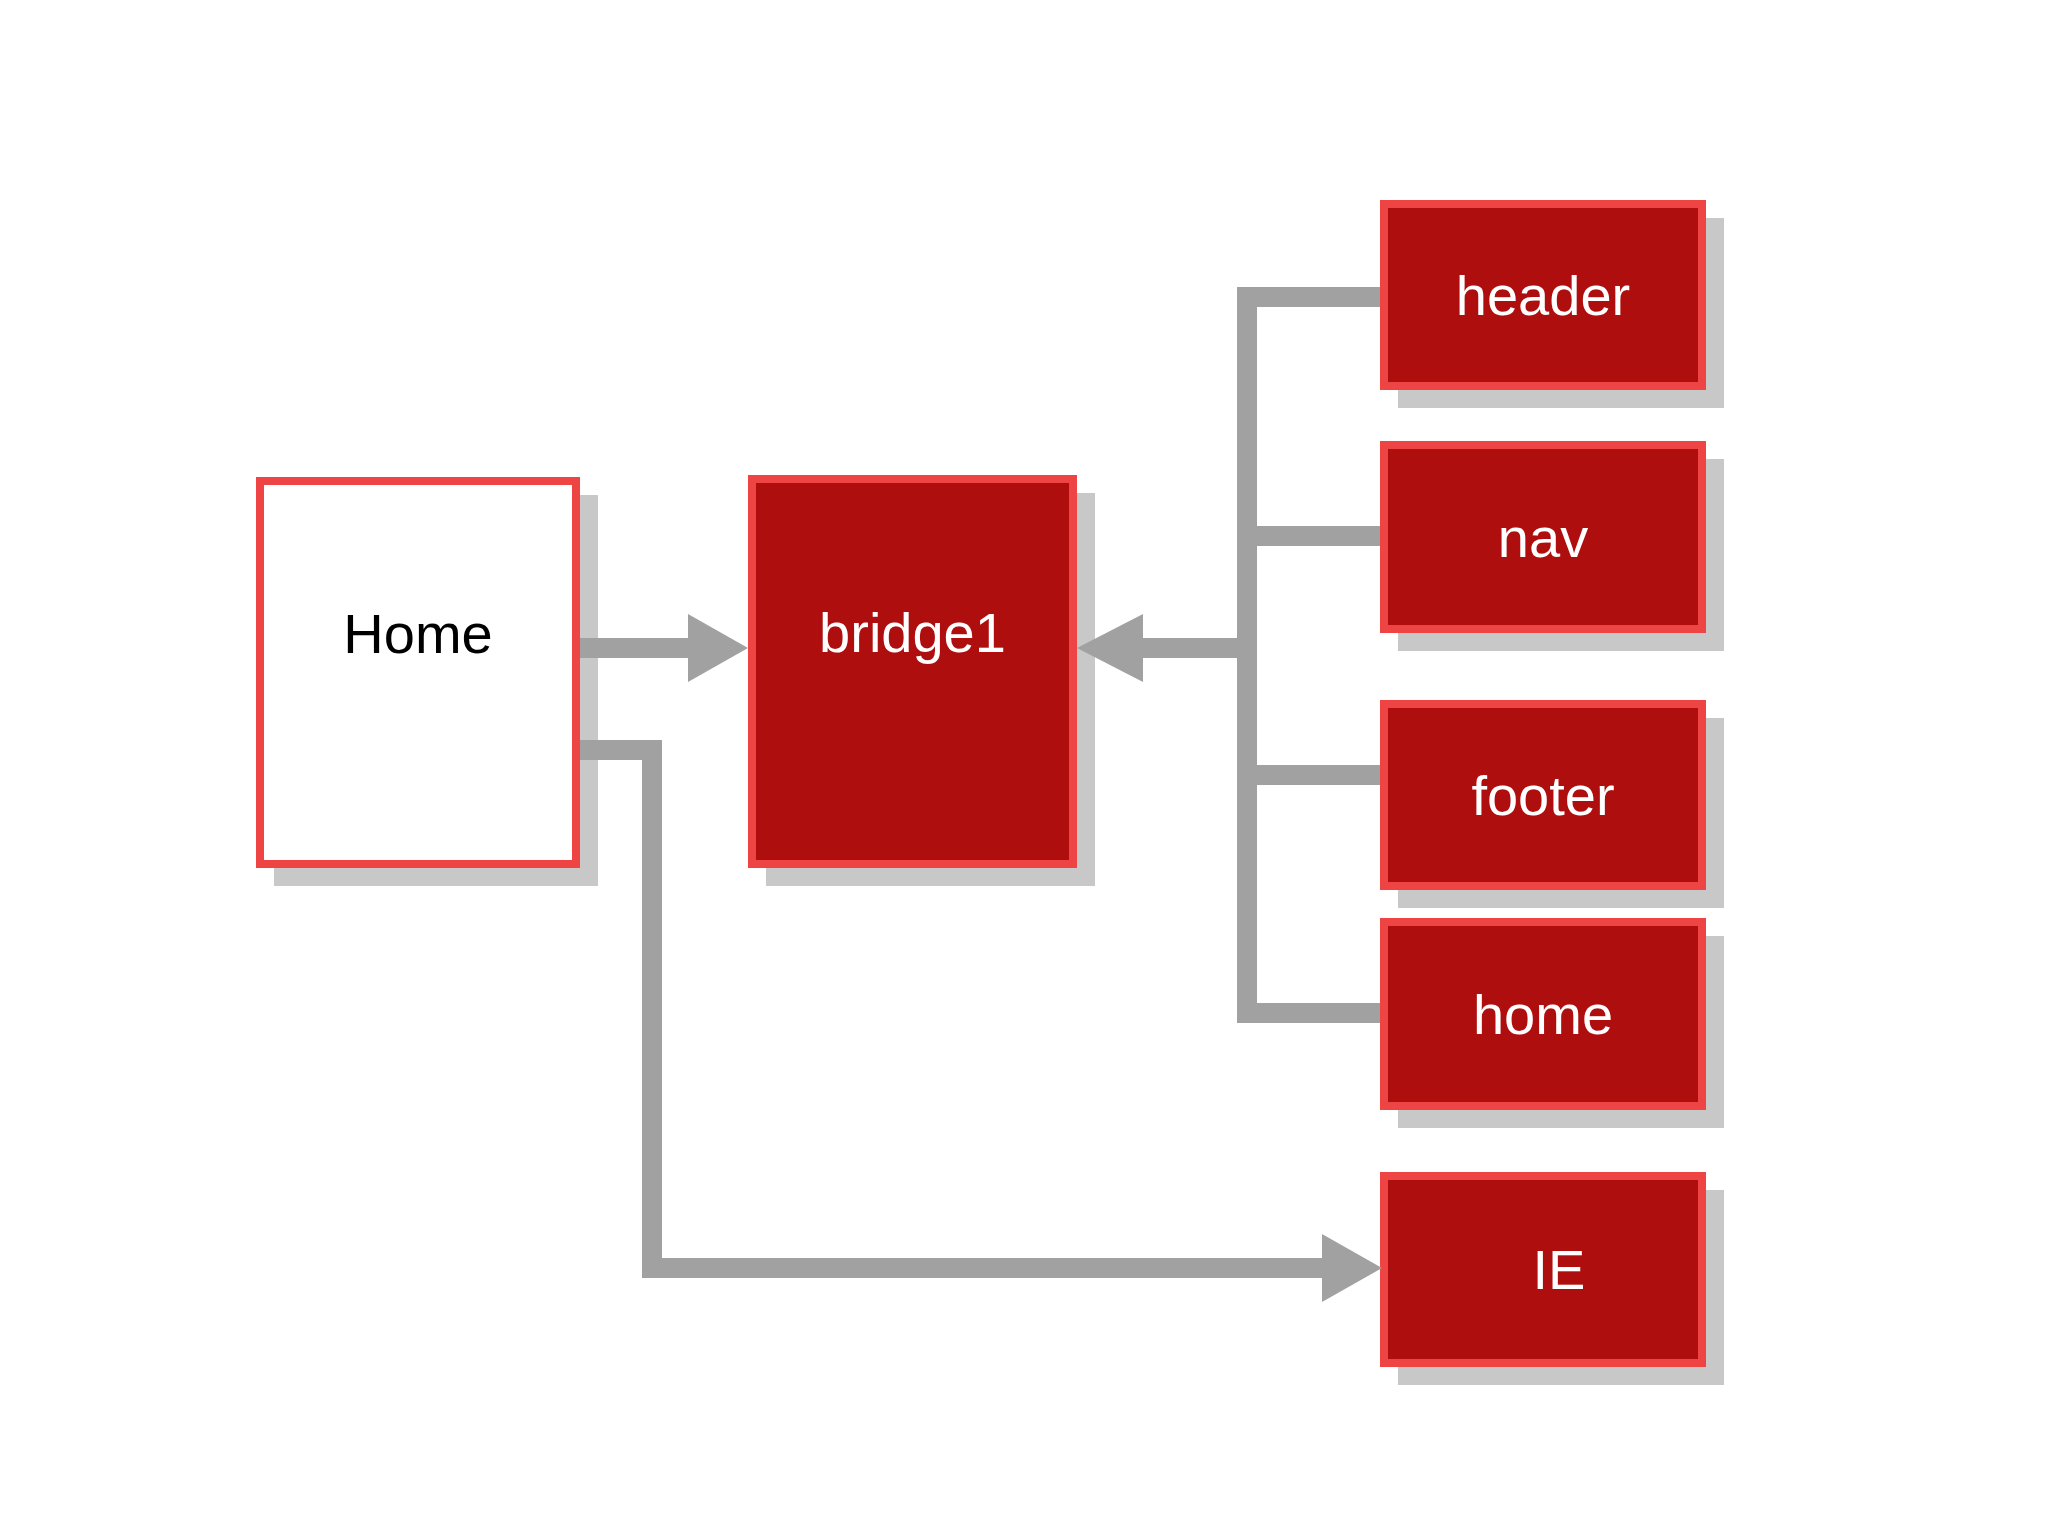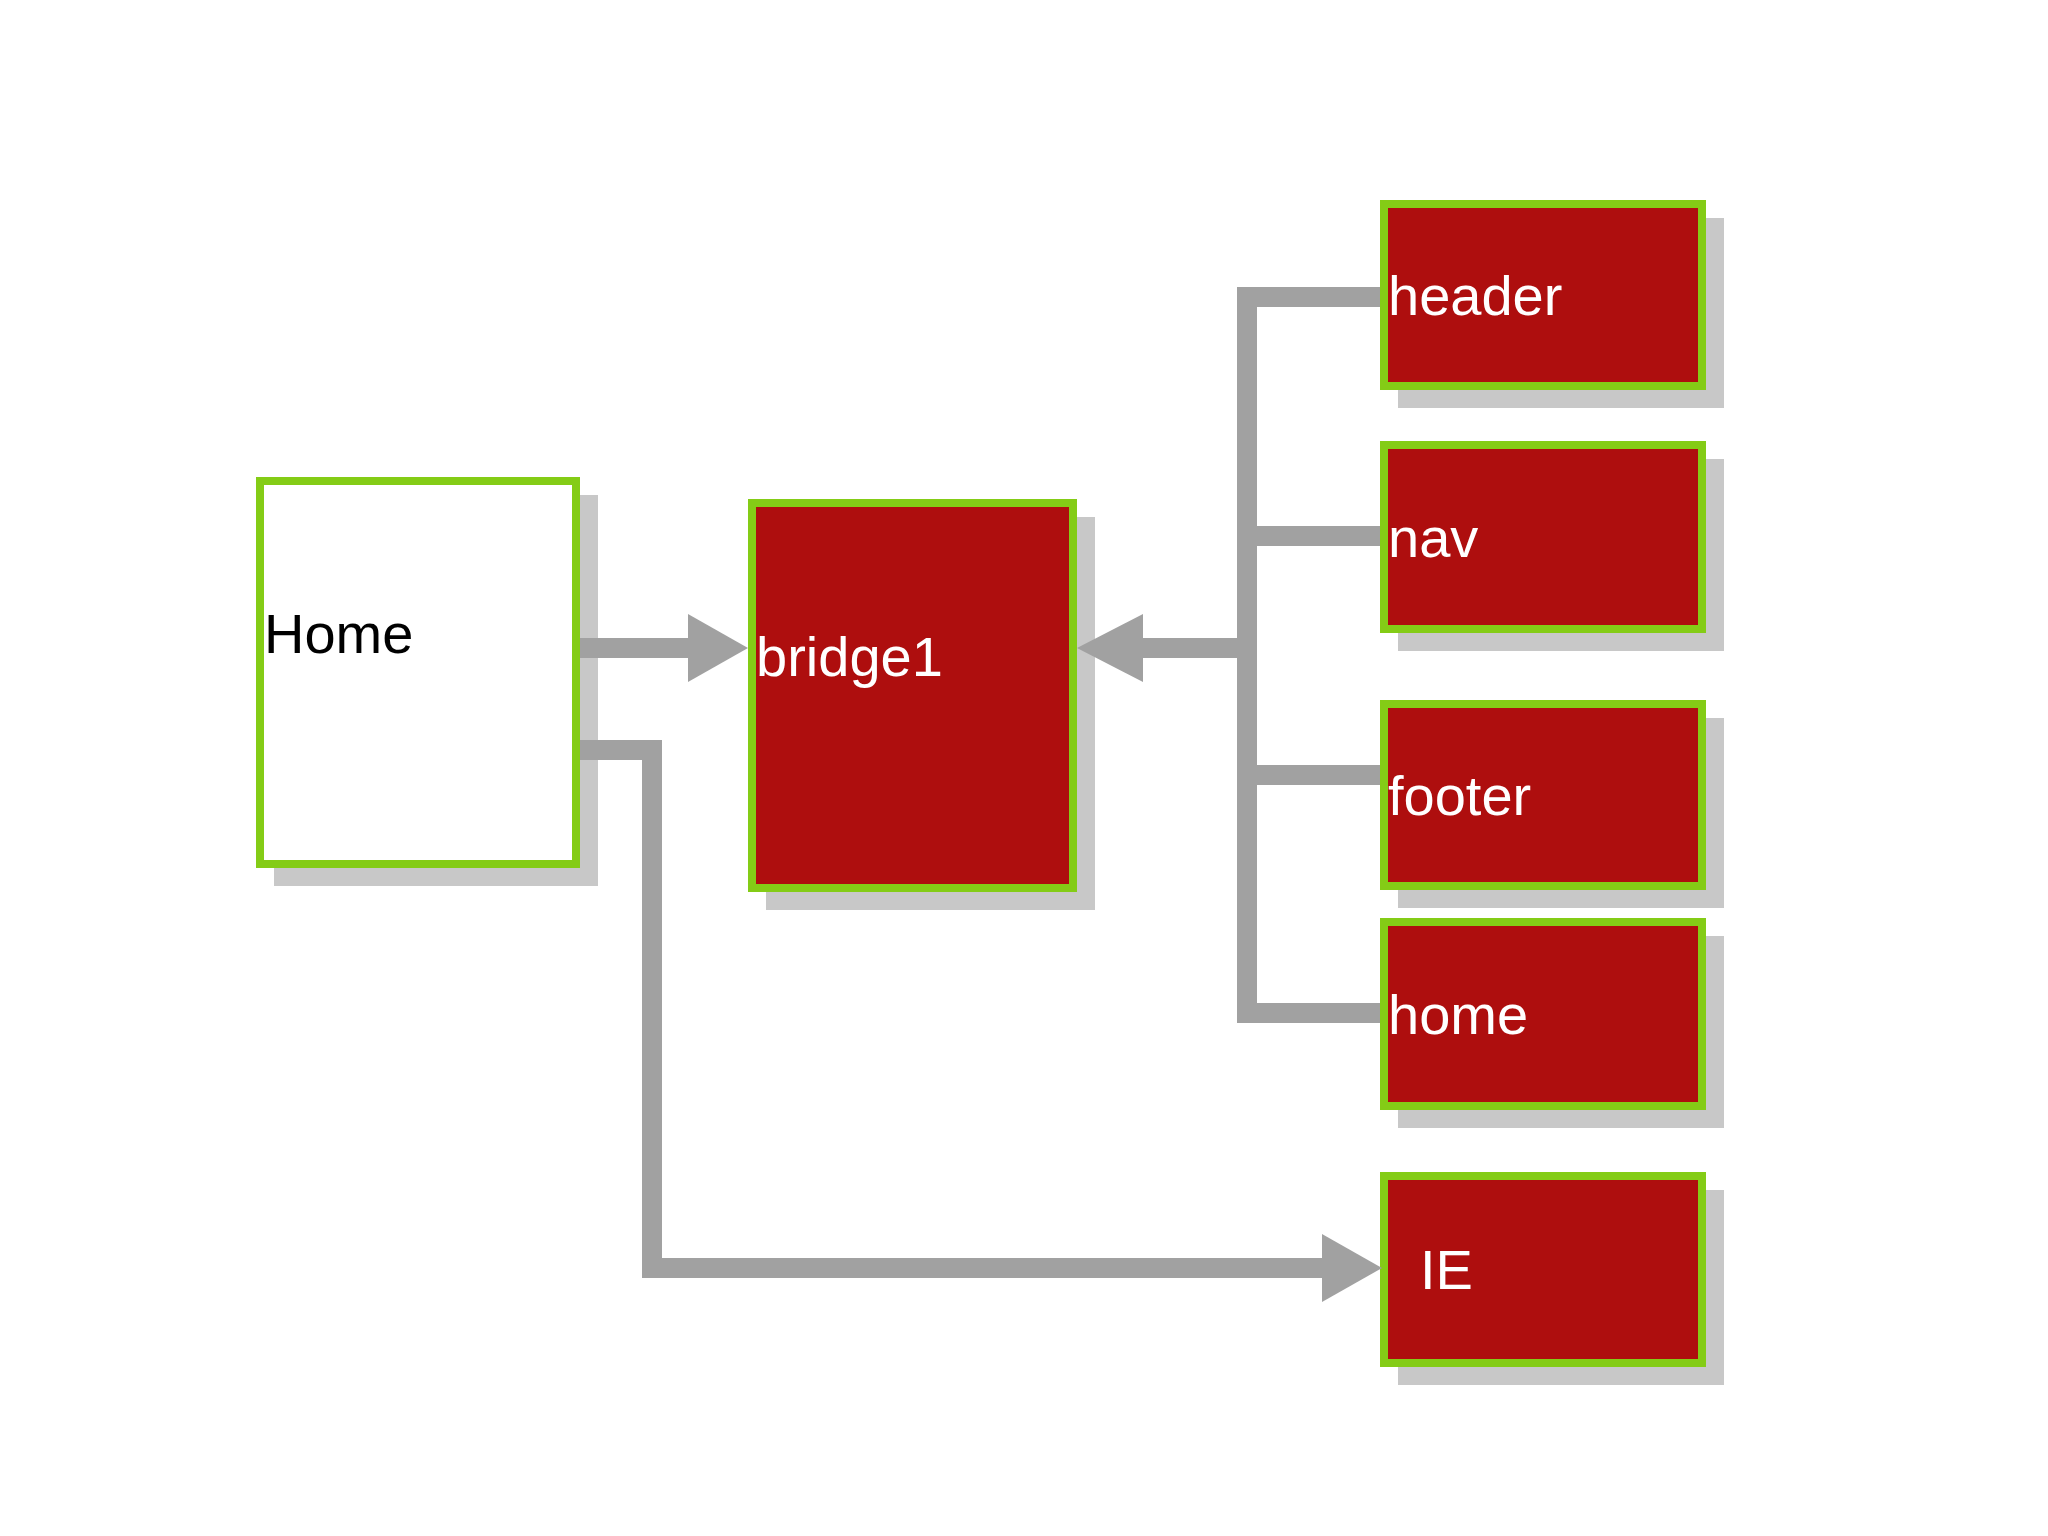"header" .node { border: 8px solid #84cc16 -> 8px solid #ef4444; justify-content: flex-start -> center }
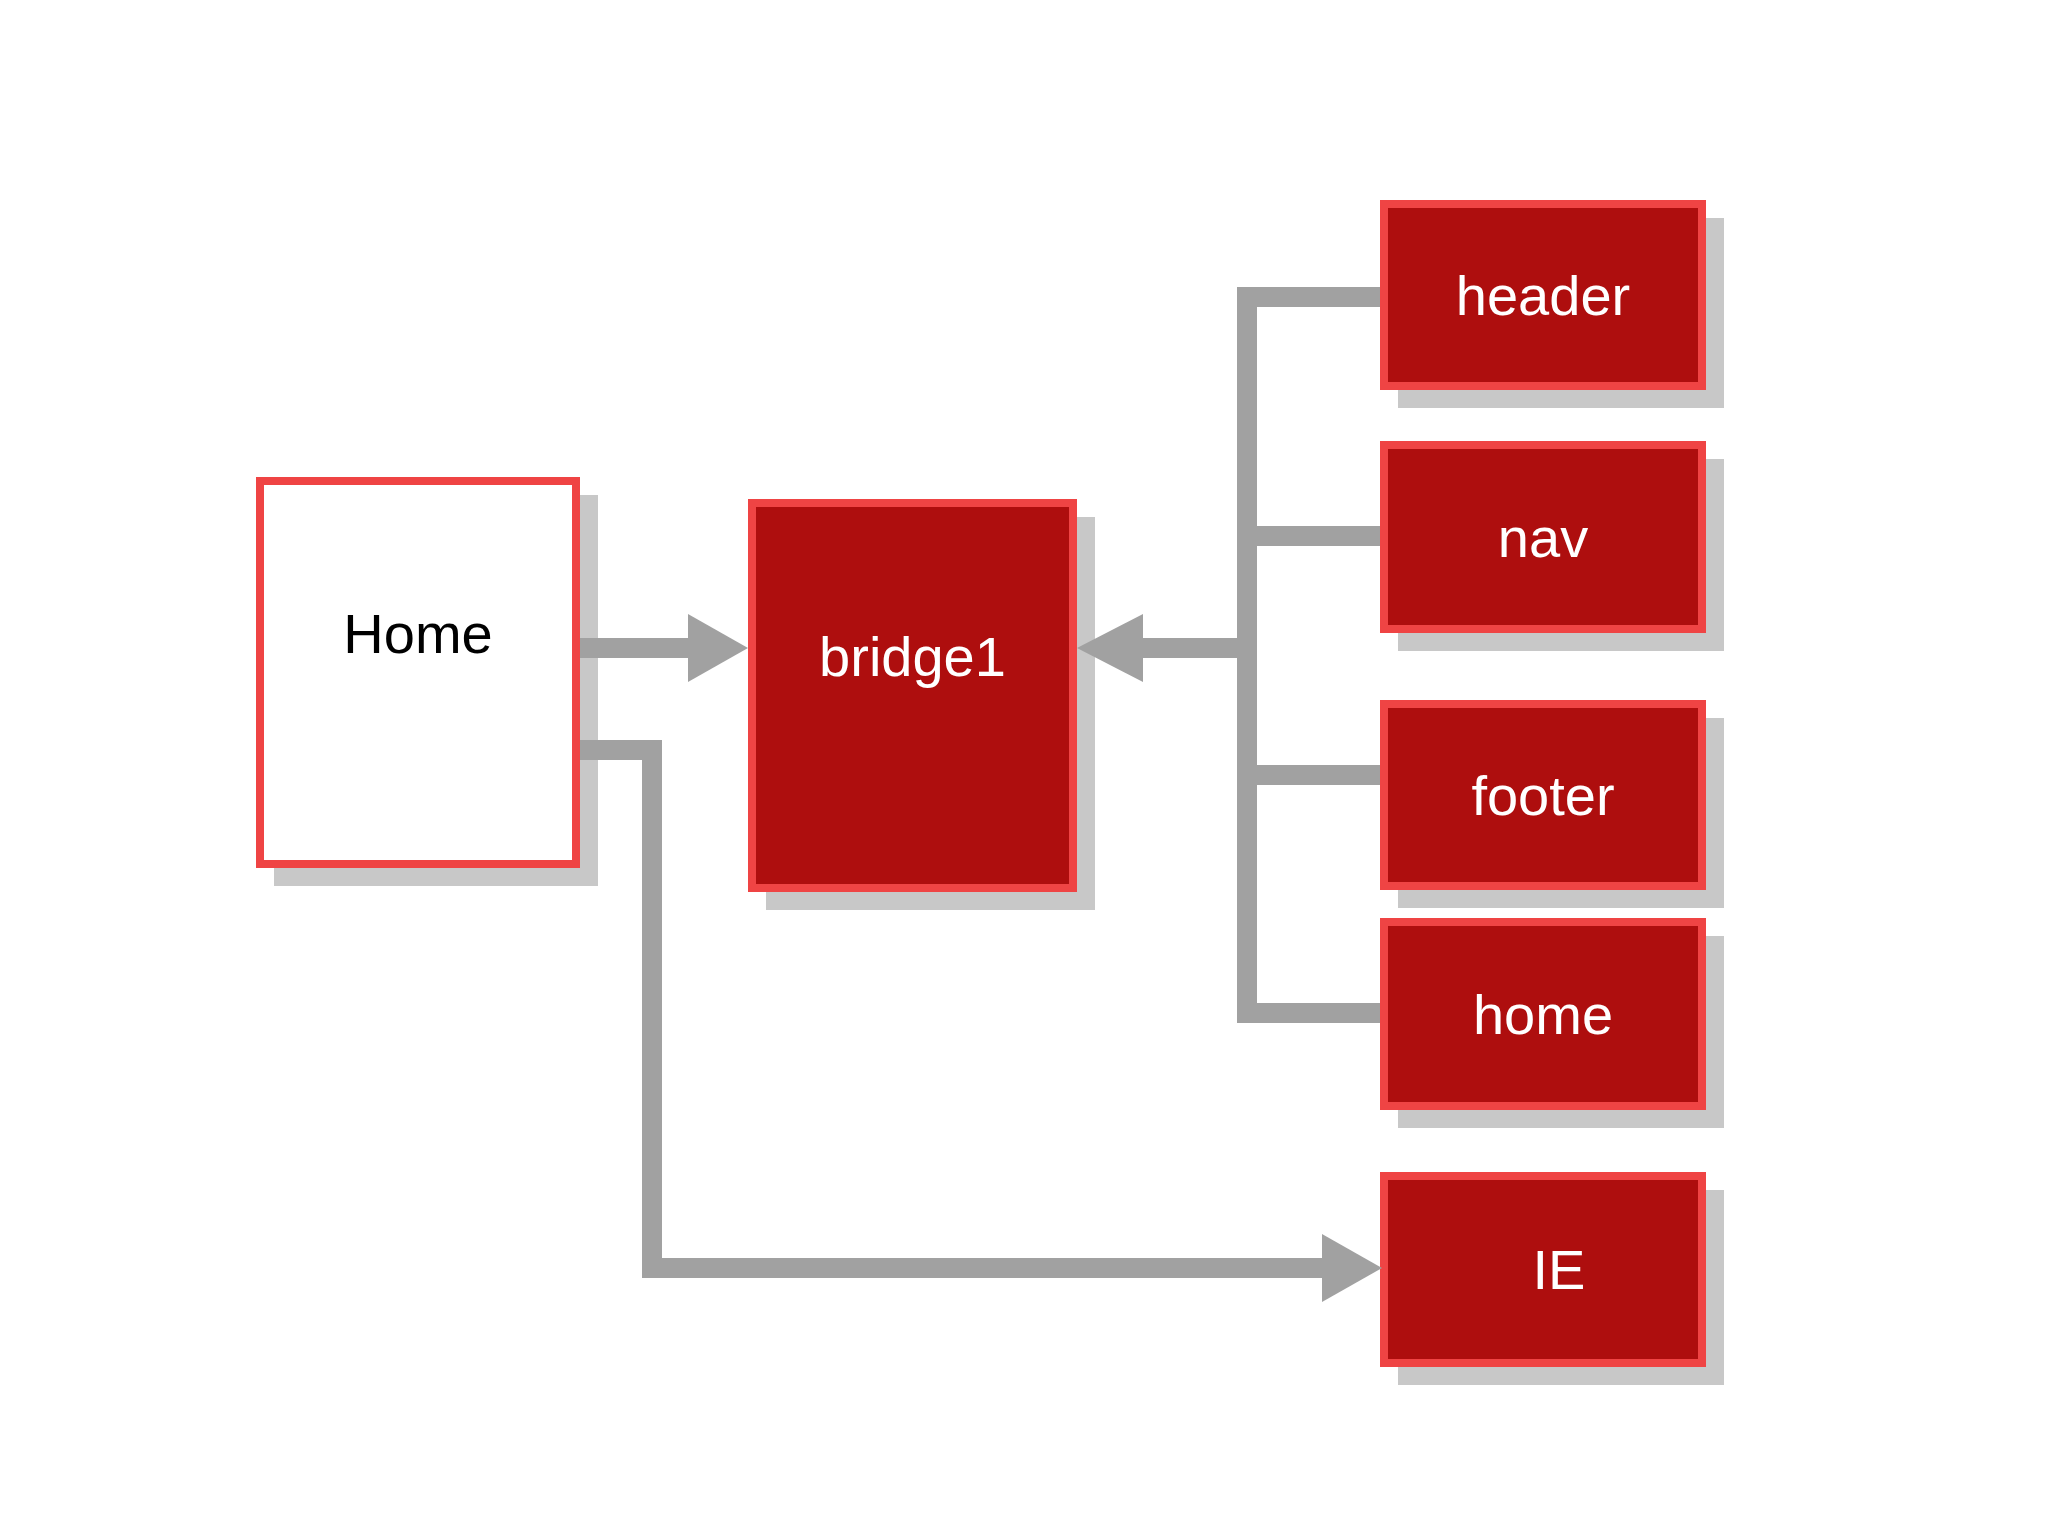"bridge1" .n-bridge1 { margin-top: 24px -> none }
